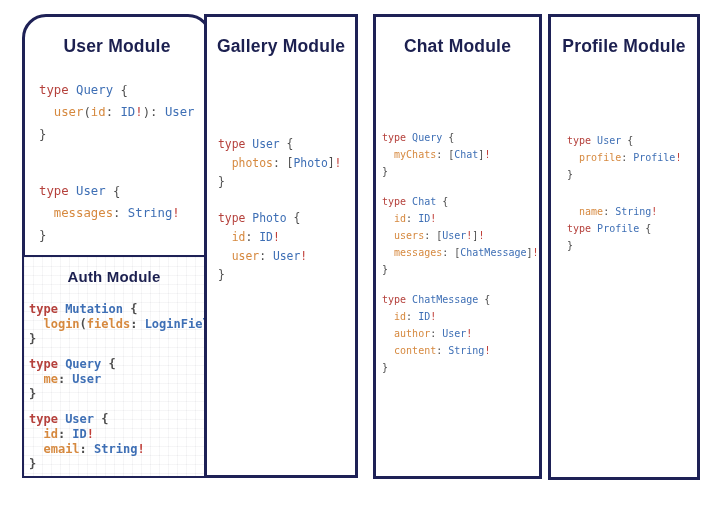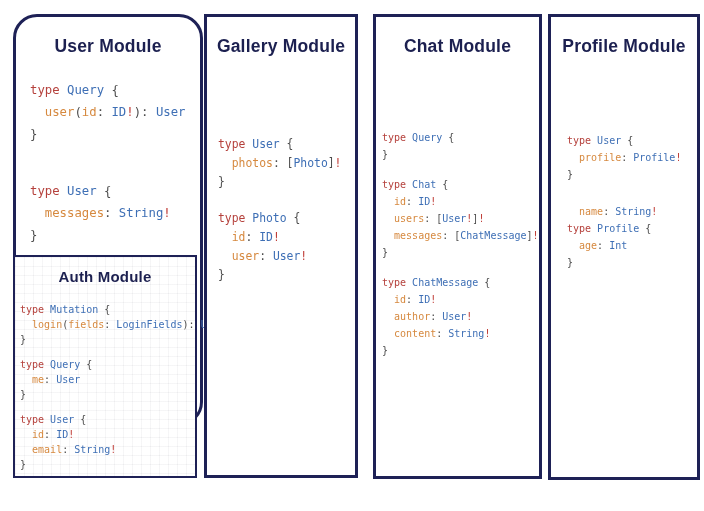"User Module" #panel-user { left: 13px -> 22px }
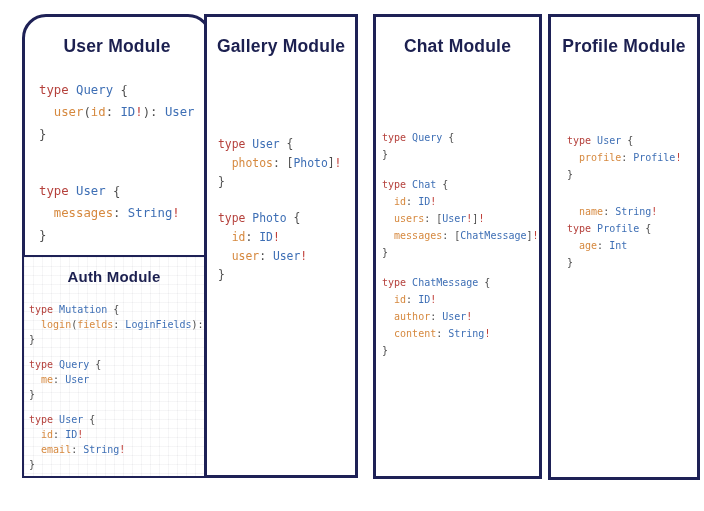"myChats: [Chat]!" div.code-line { html: none -> <div><span> </span><span>myChats</span><span>: [</span><span>Chat</span><span>]</span><span>!</span></div> }
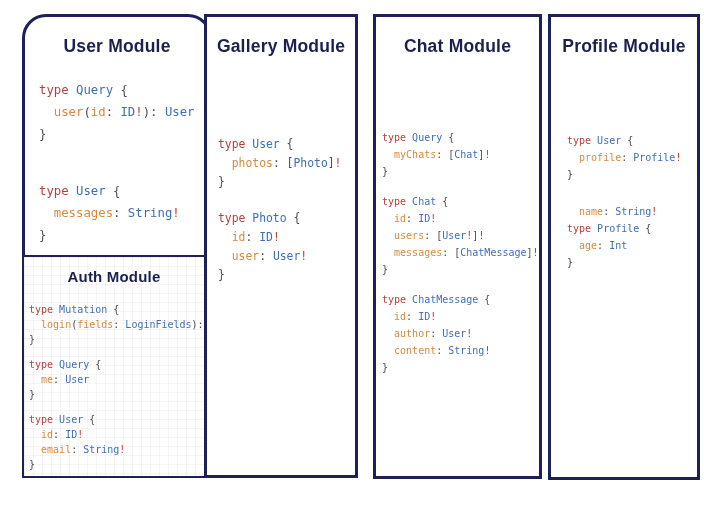"age: Int" div.code-line { html: <div><span> </span><span>age</span><span>: </span><span>Int</span></div> -> none }
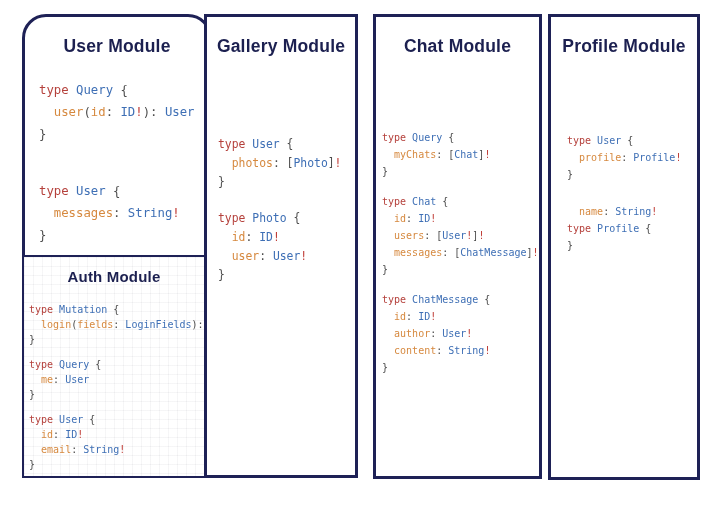"type Mutation {" #auth-box .code { font-size: 10px -> 12px; font-weight: none -> bold }
